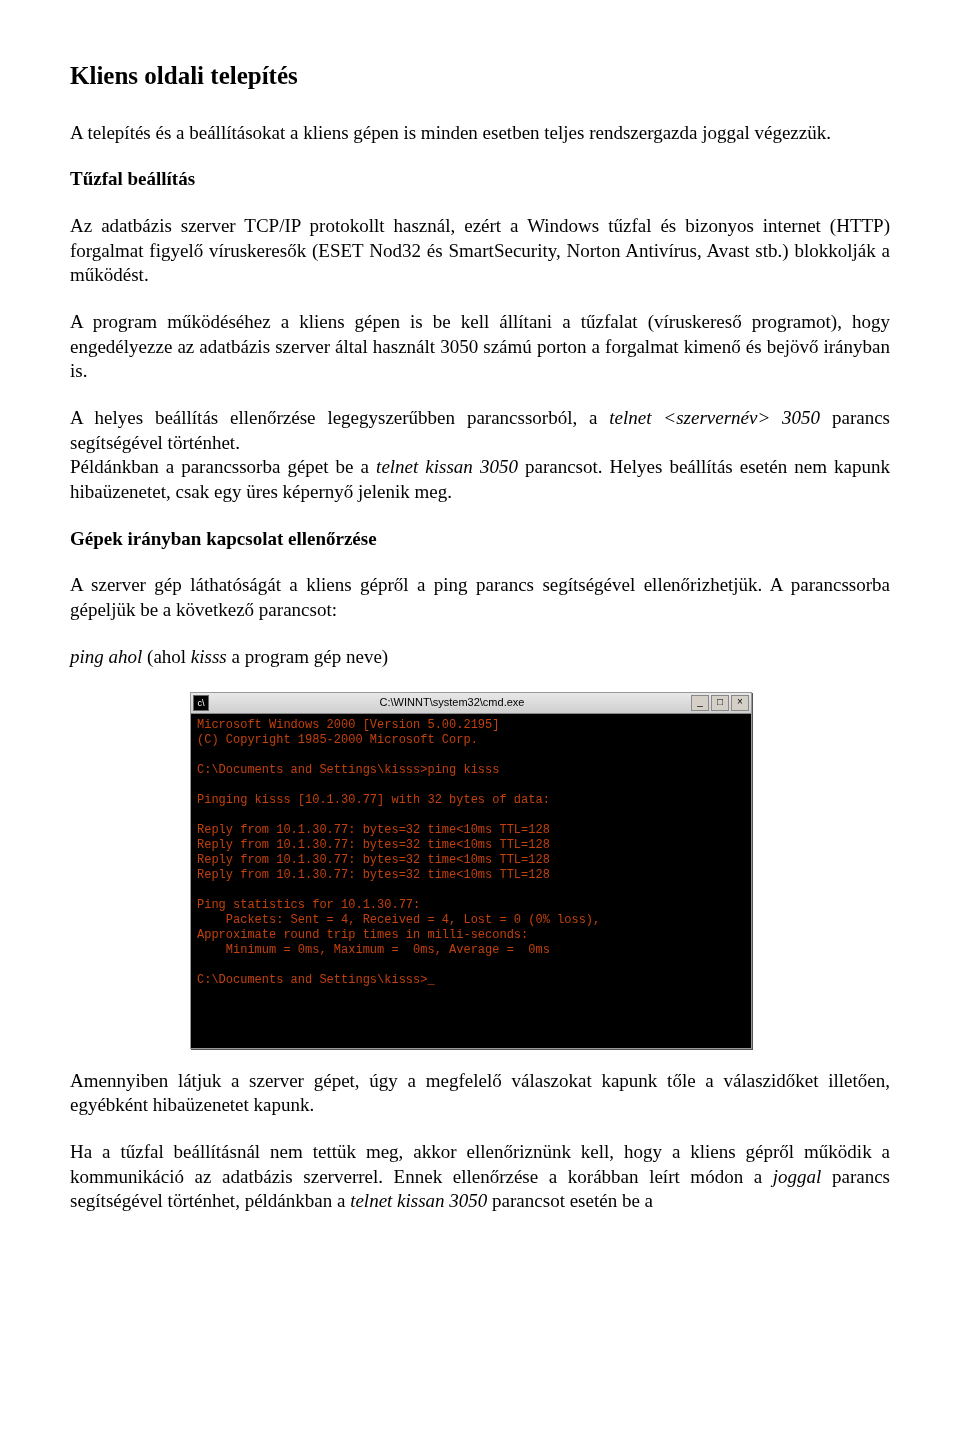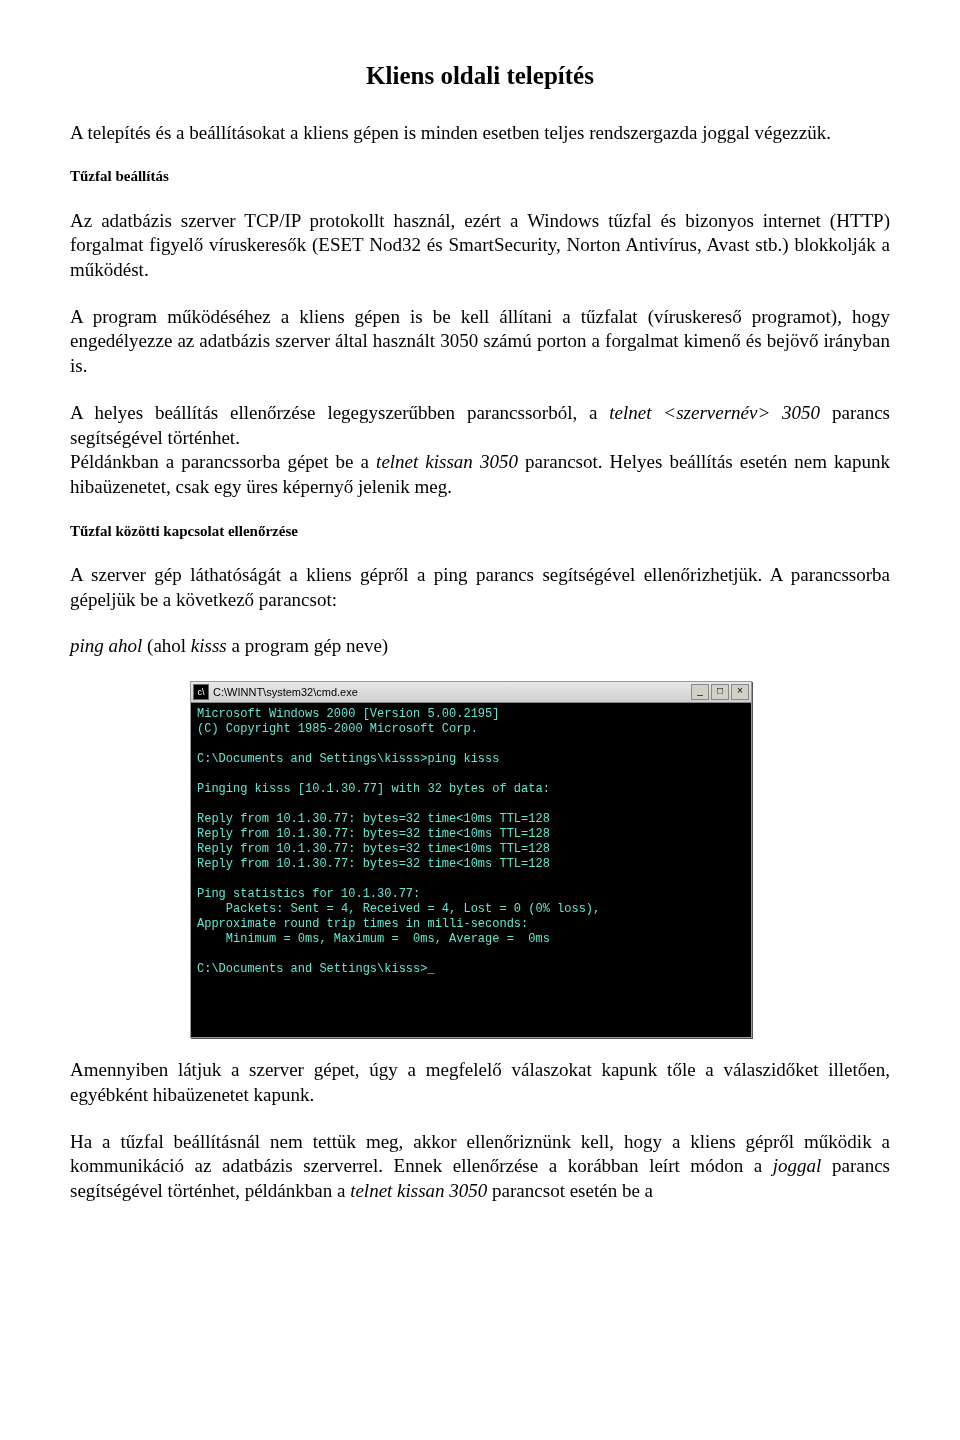"Kliens oldali telepítés" .title { text-align: center -> none }
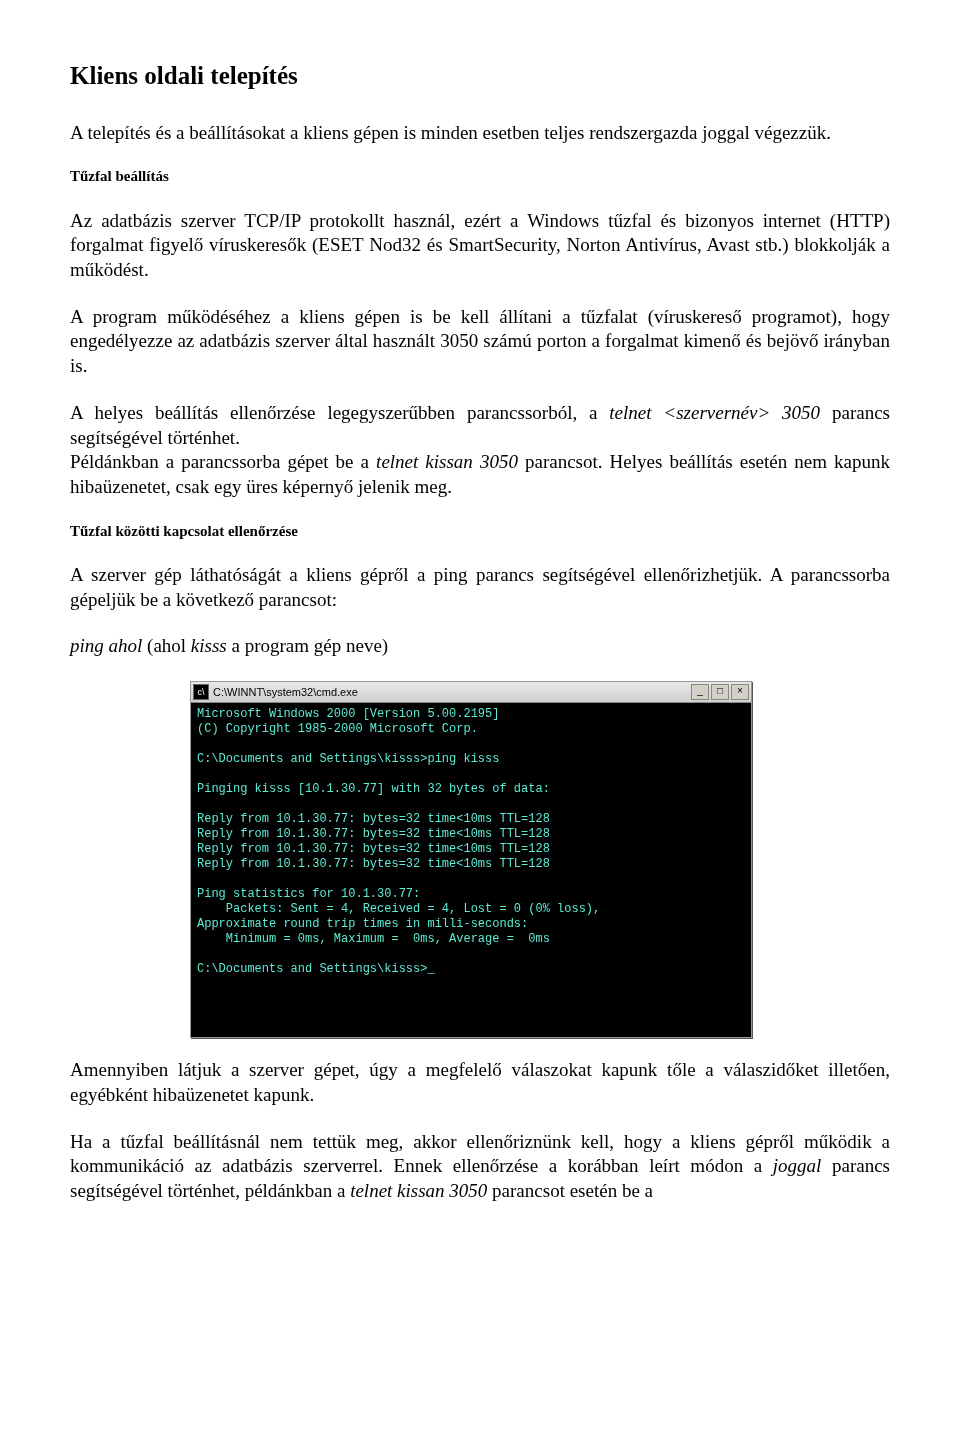"Tűzfal beállítás" .heading { font-size: 15px -> 19px }
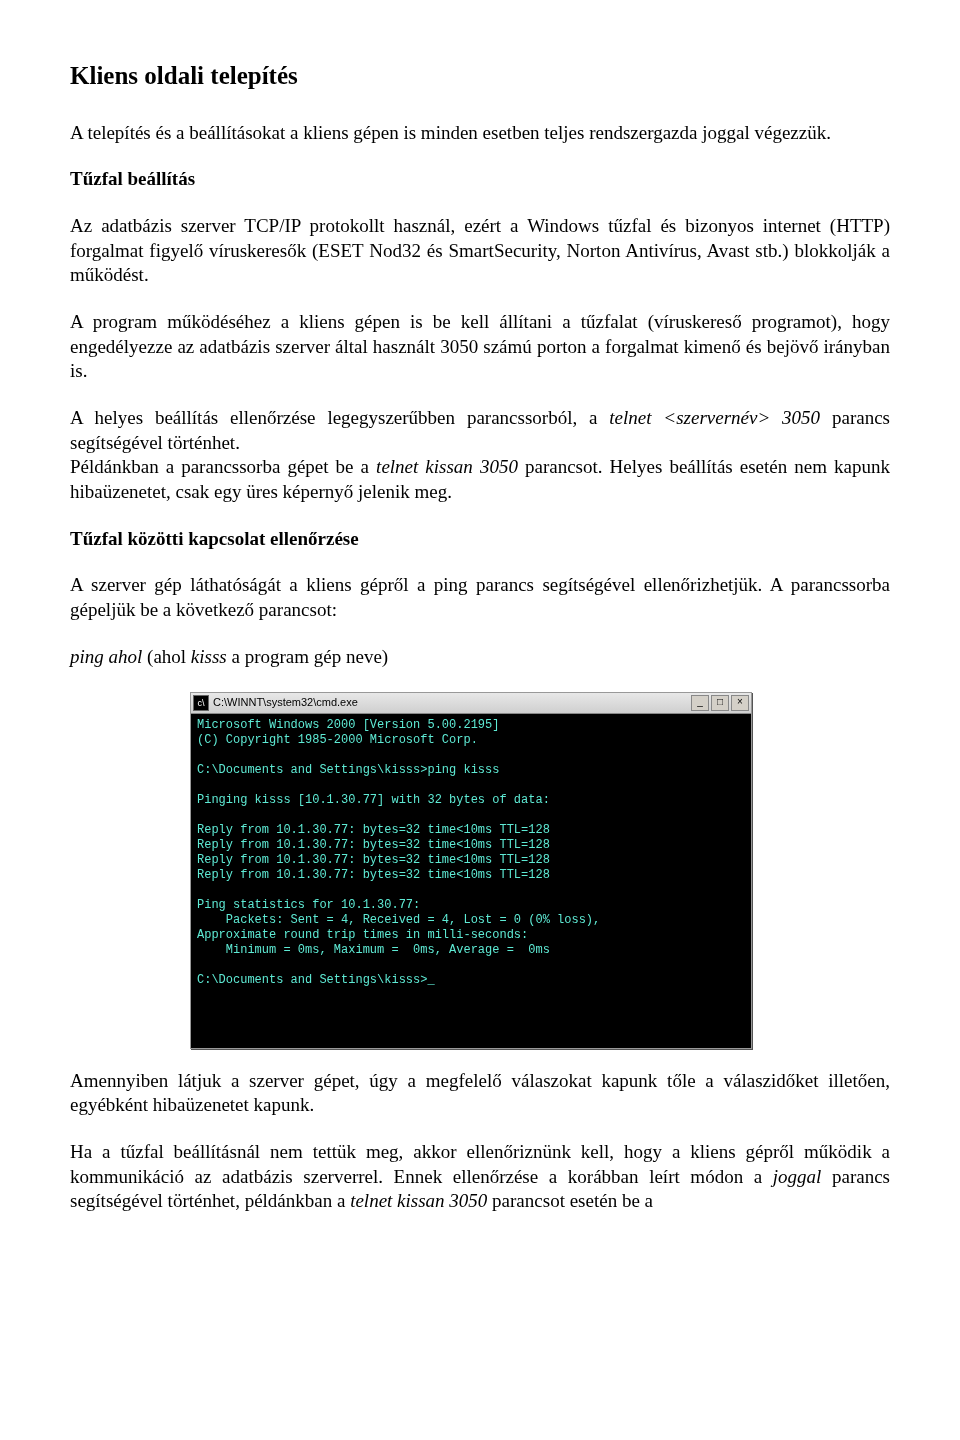"Tűzfal közötti kapcsolat ellenőrzése" div.heading { text: Tűzfal közötti -> Gépek irányban }
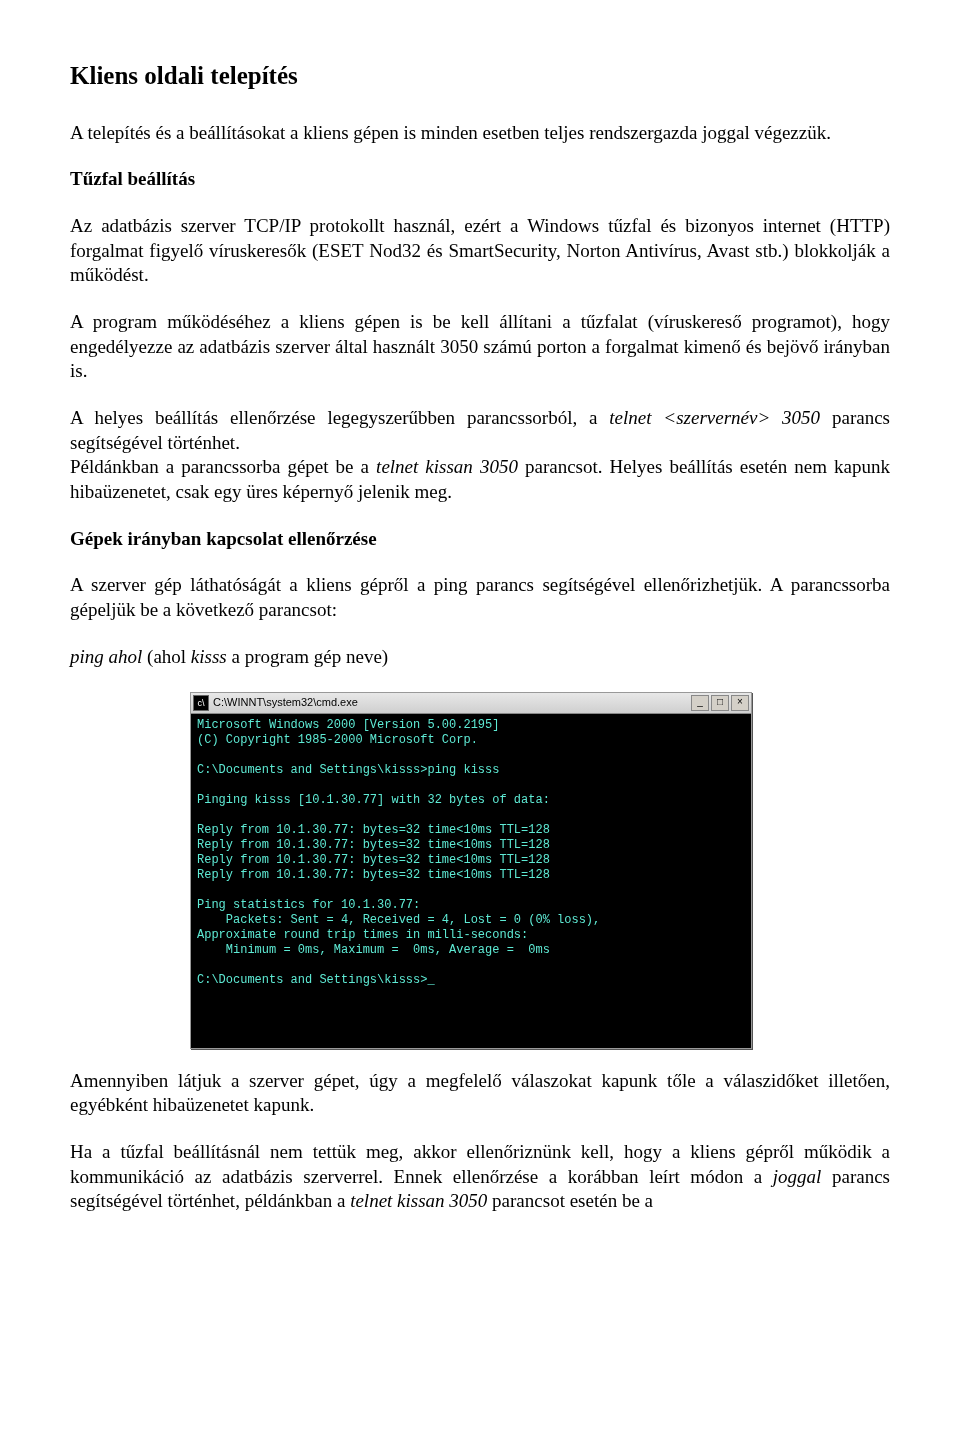"C:\WINNT\system32\cmd.exe" .cmd-title-text { text-align: none -> center }
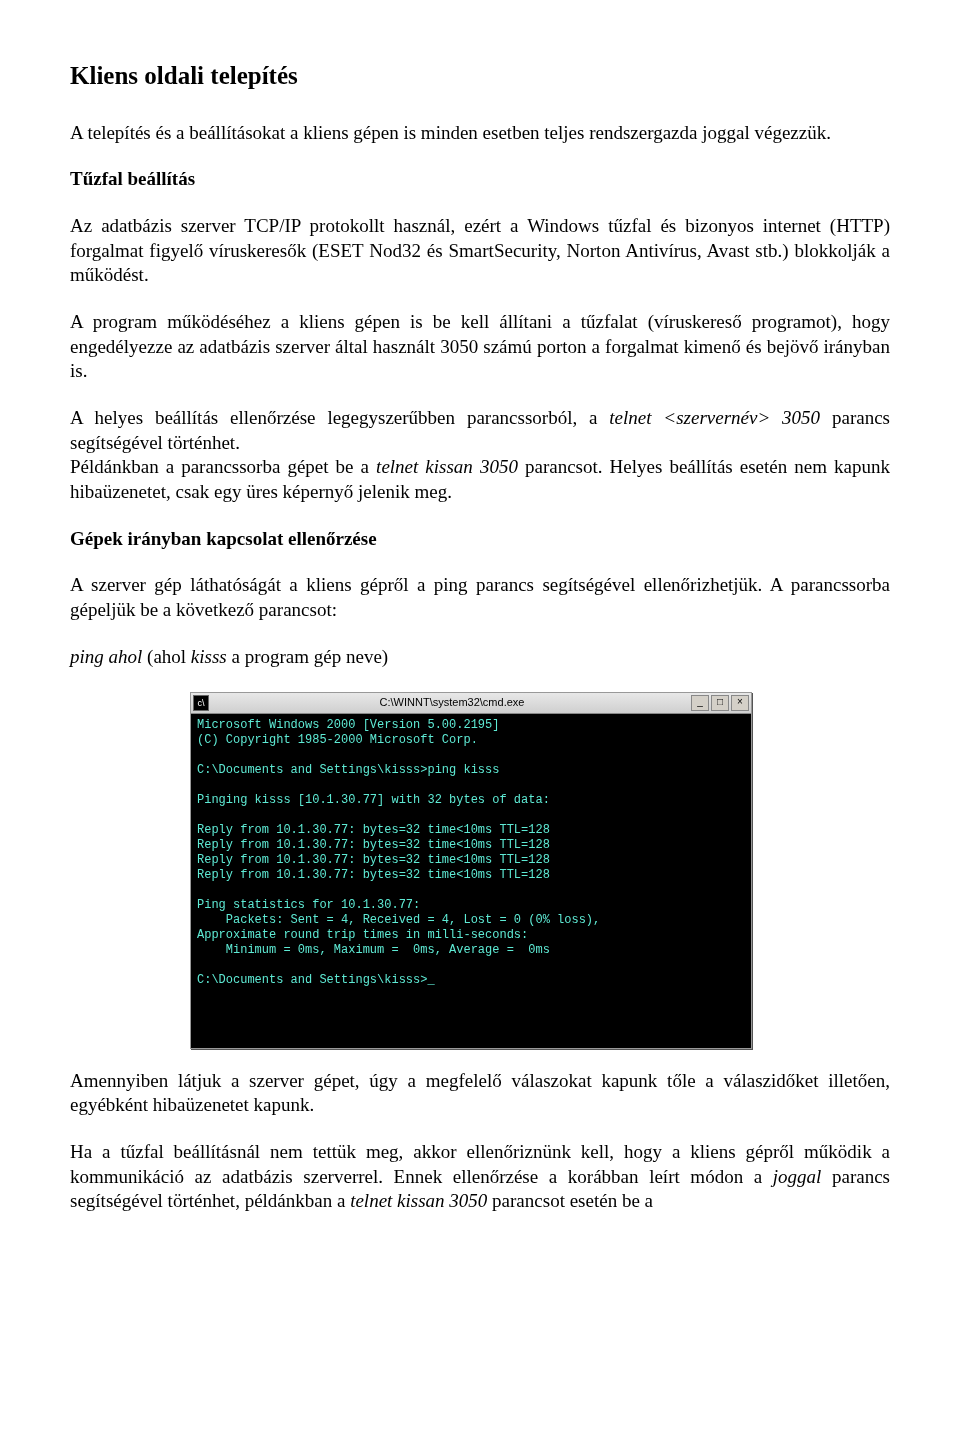"Microsoft Windows 2000 [Version" .cmd-body { color: #5eead4 -> #c2410c }
